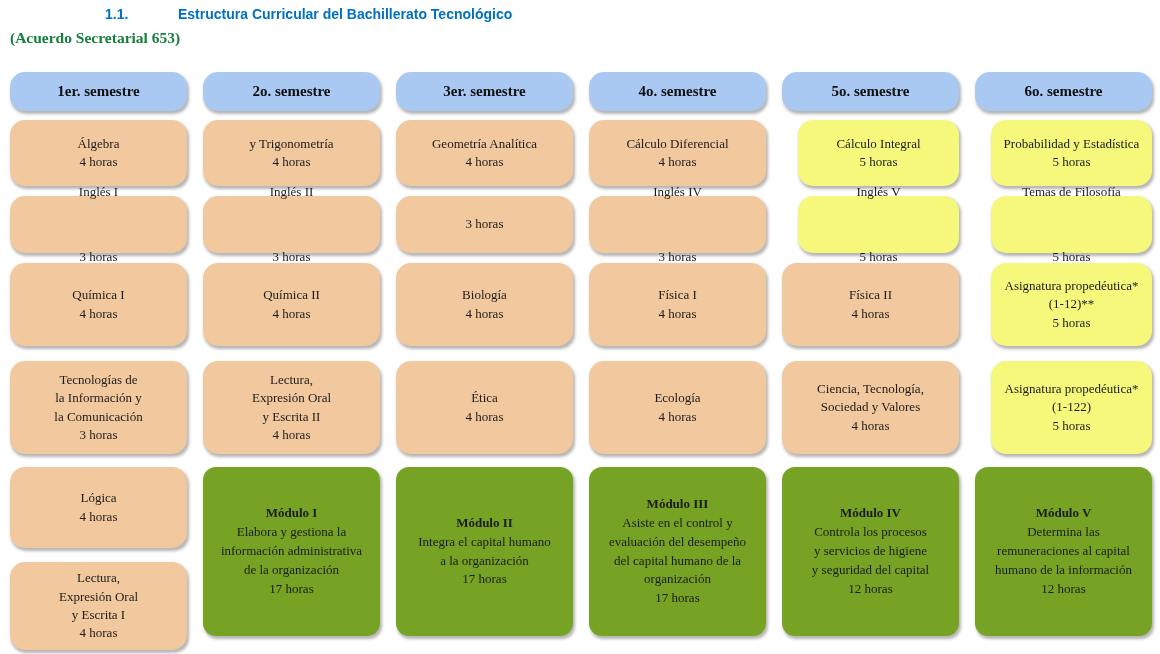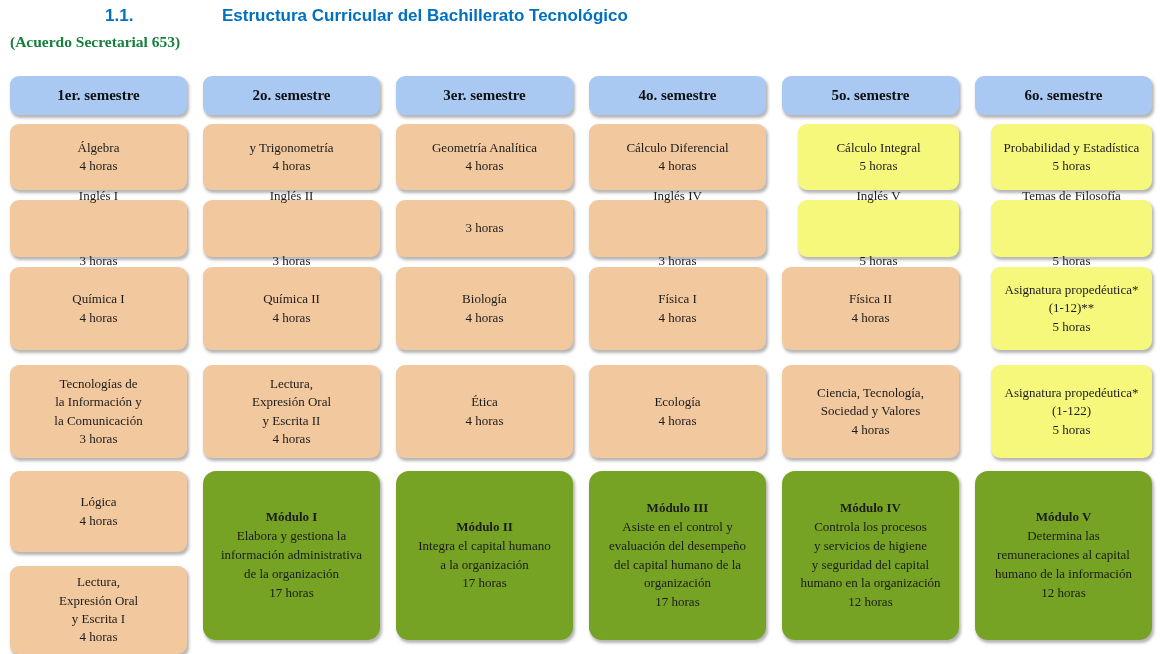"1.1." .title-row { font-size: 17px -> 14px; gap: 44px -> none }
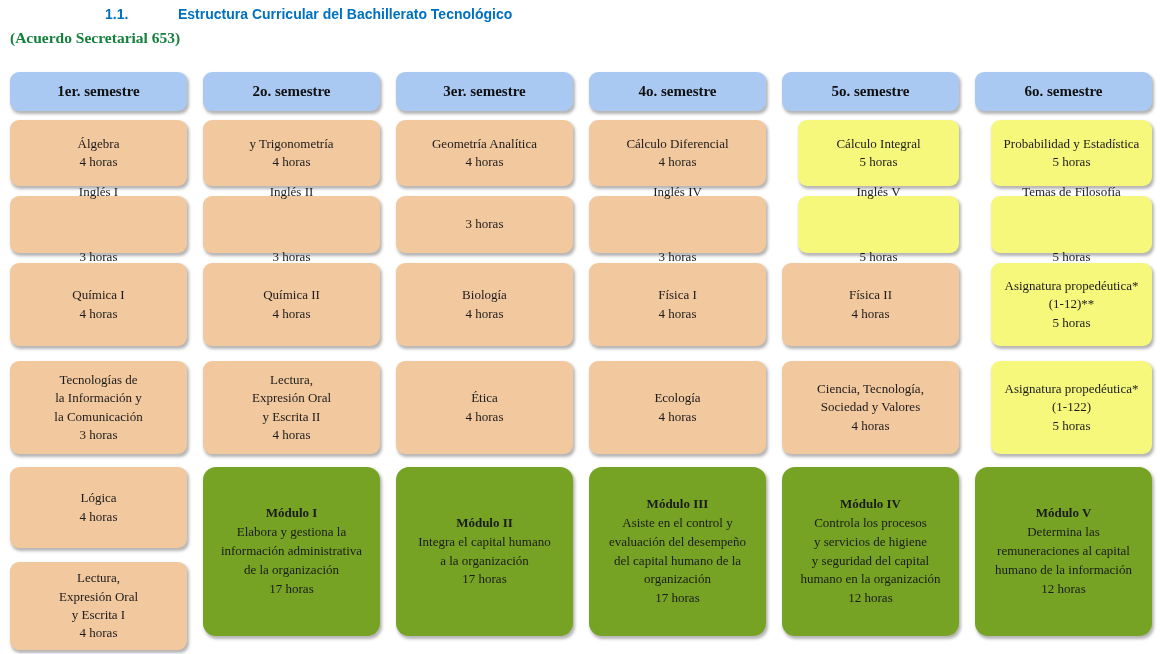"1er. semestre" .cell { border-radius: 9px -> 15px }
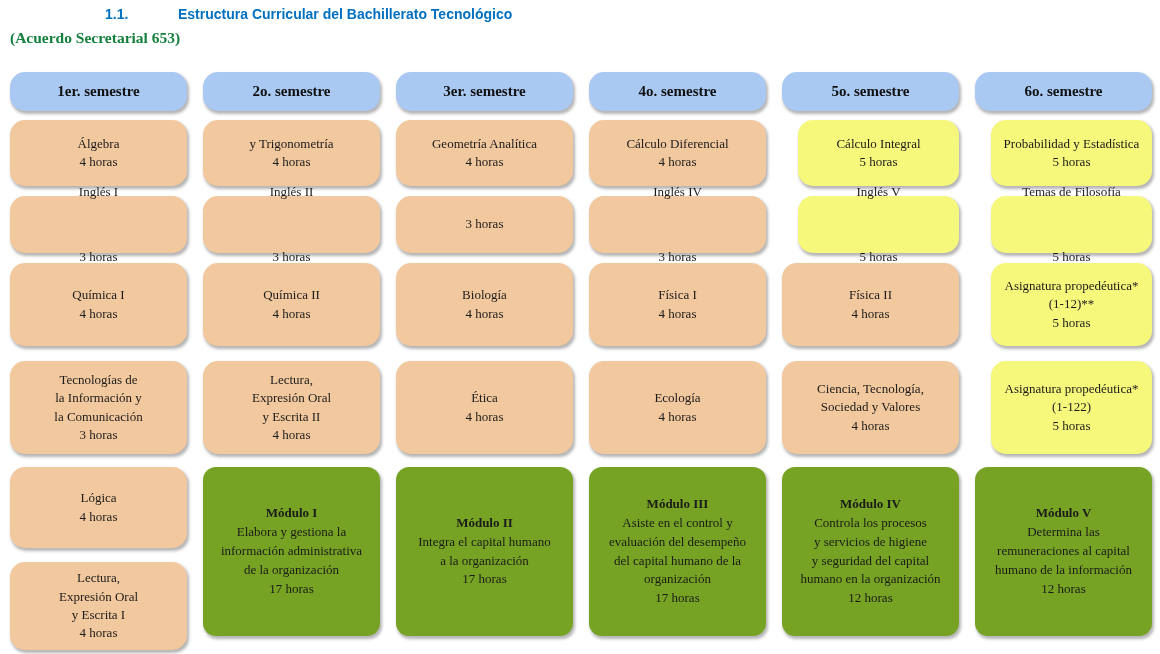"humano en la organización" div.line { html: <div>humano en la organización</div> -> none }
